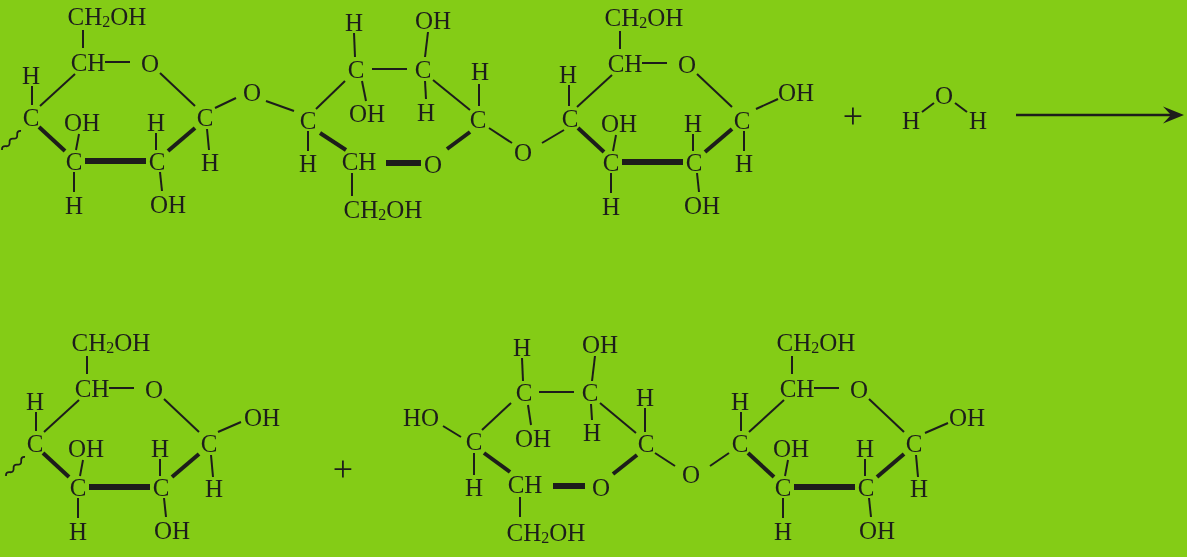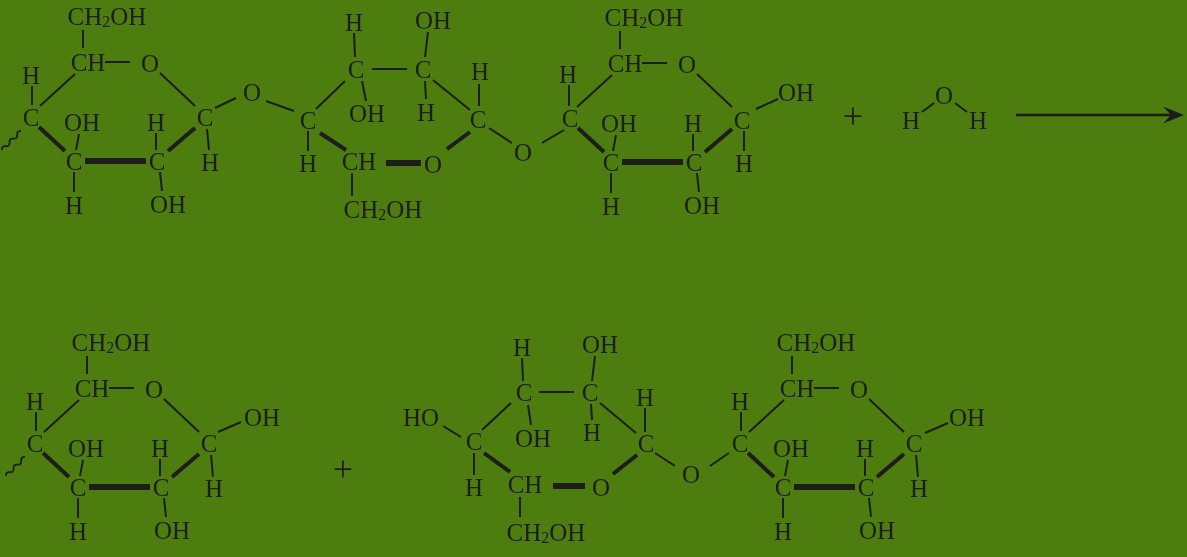"CH2OH" .stage { background: #4d7c0f -> #84cc16 }
